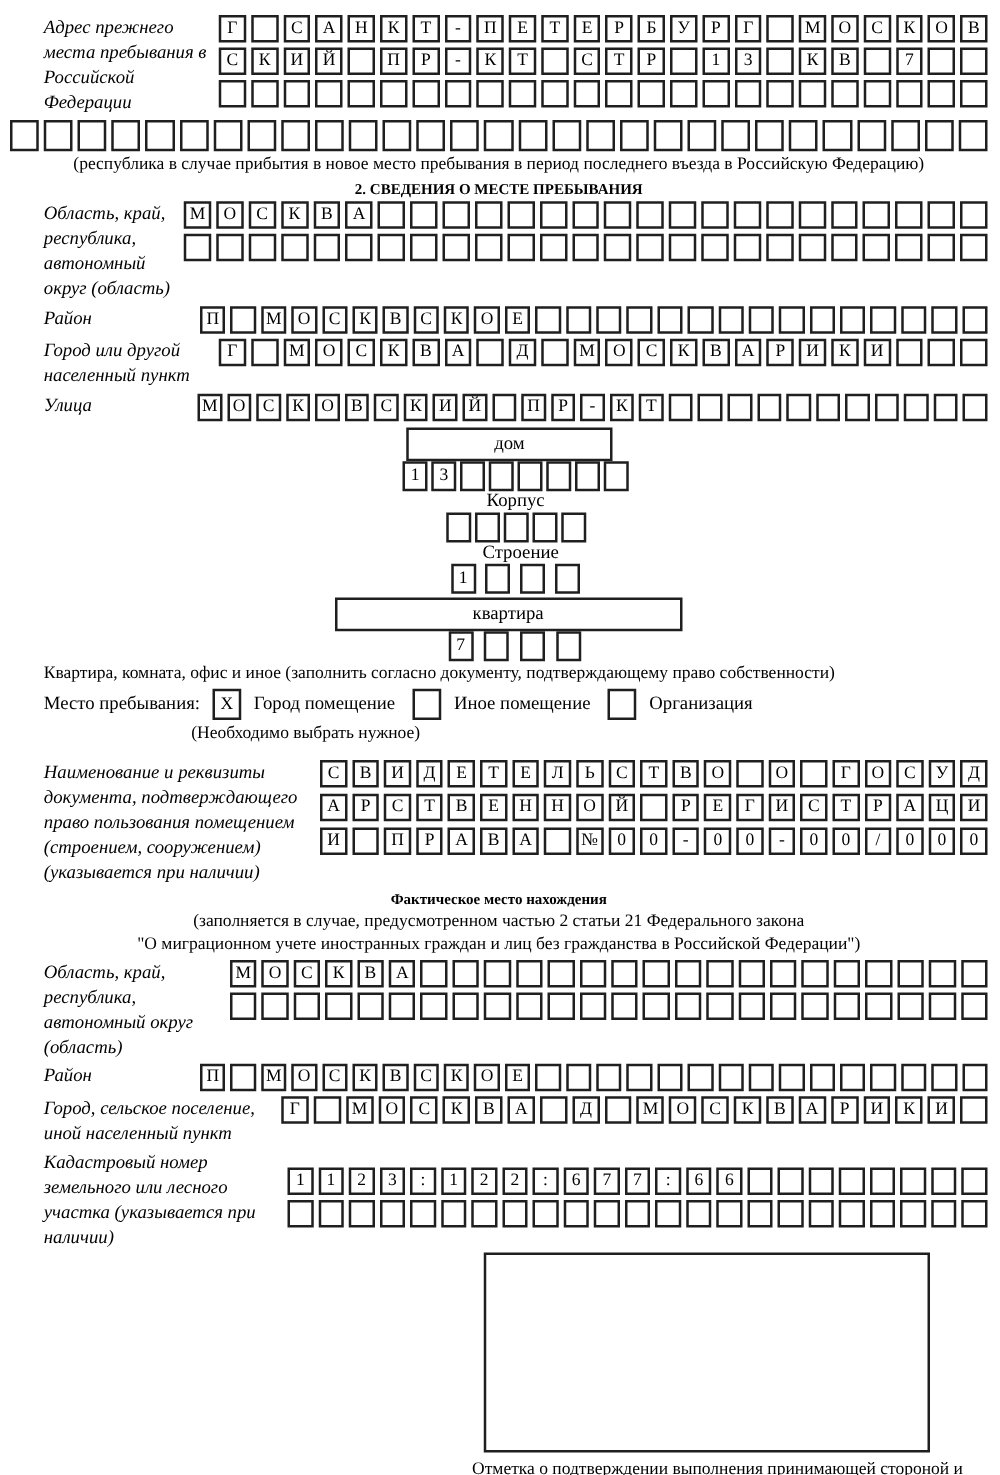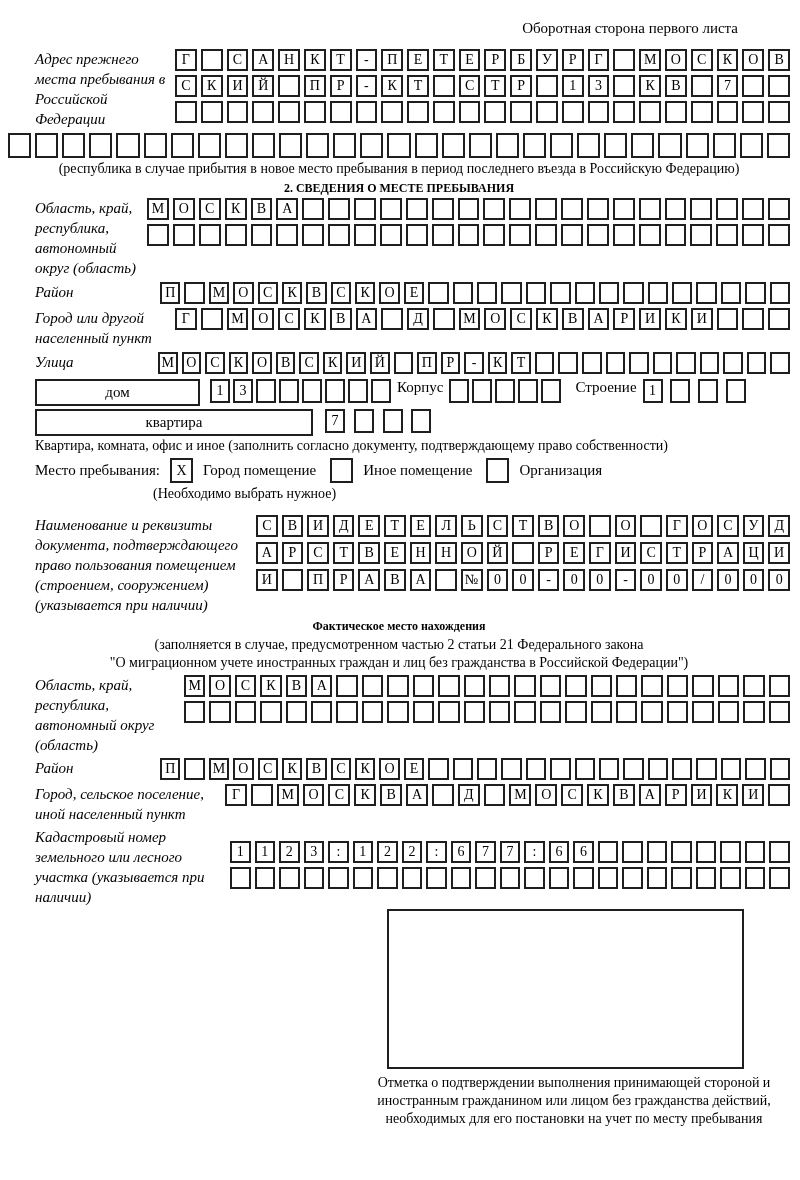"Оборотная сторона первого листа" div.header-note { html: <div>Оборотная сторона первого листа</div> -> none }
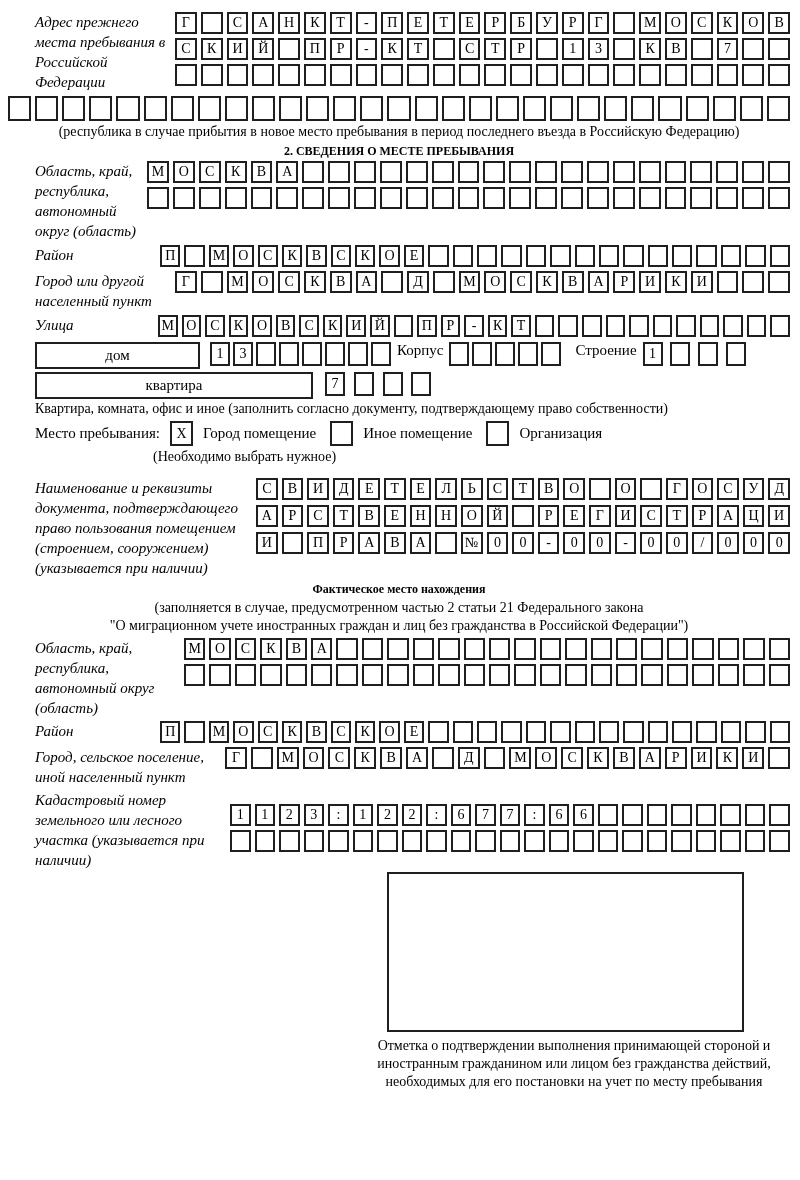"дом" .combo-row { align-items: none -> center; flex-direction: none -> column }
